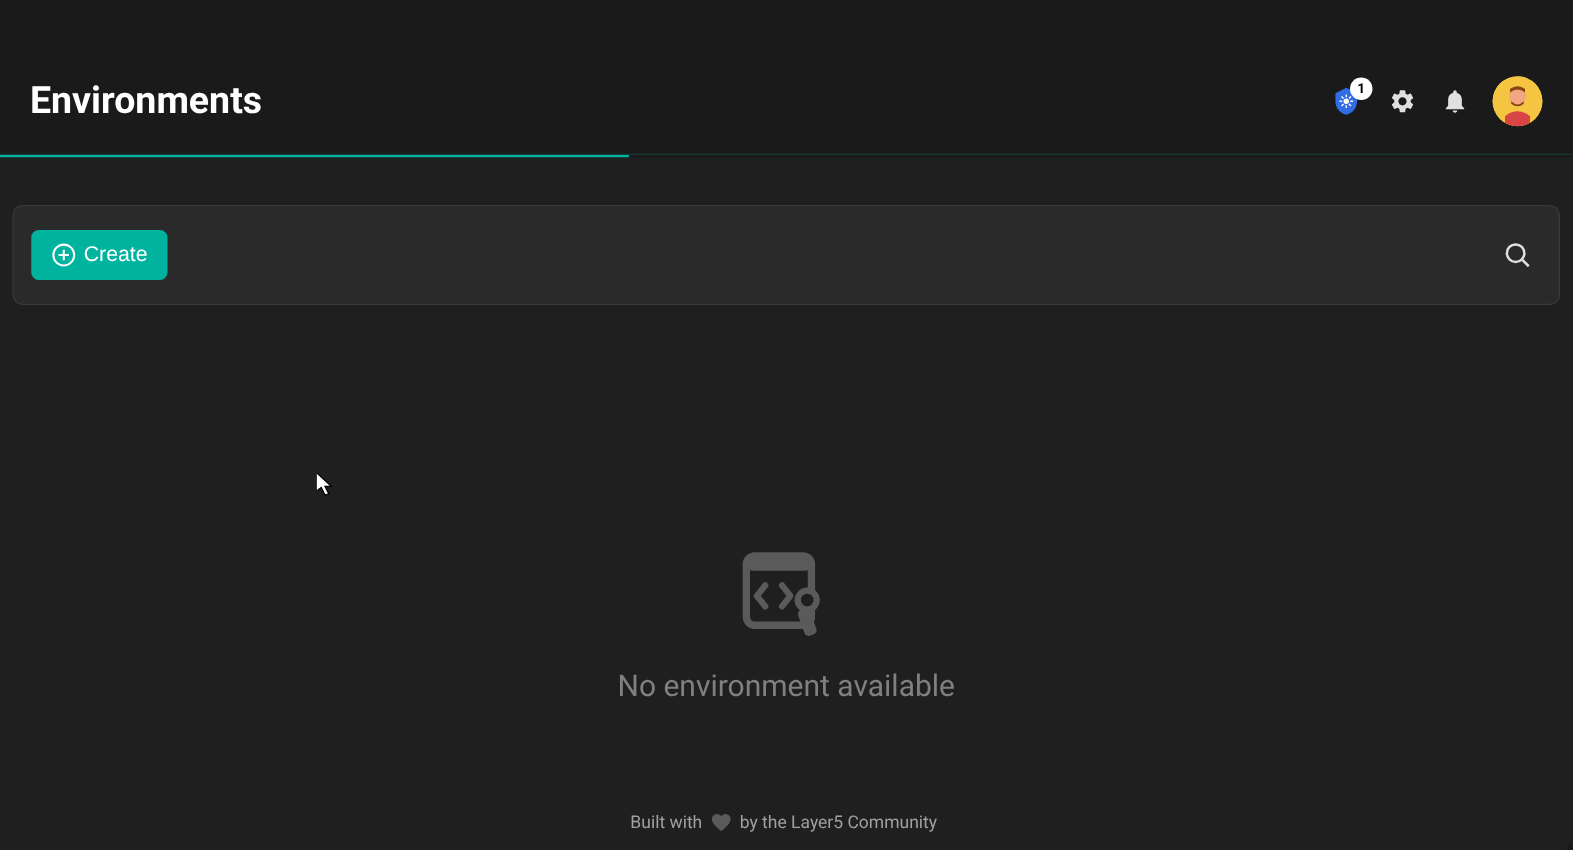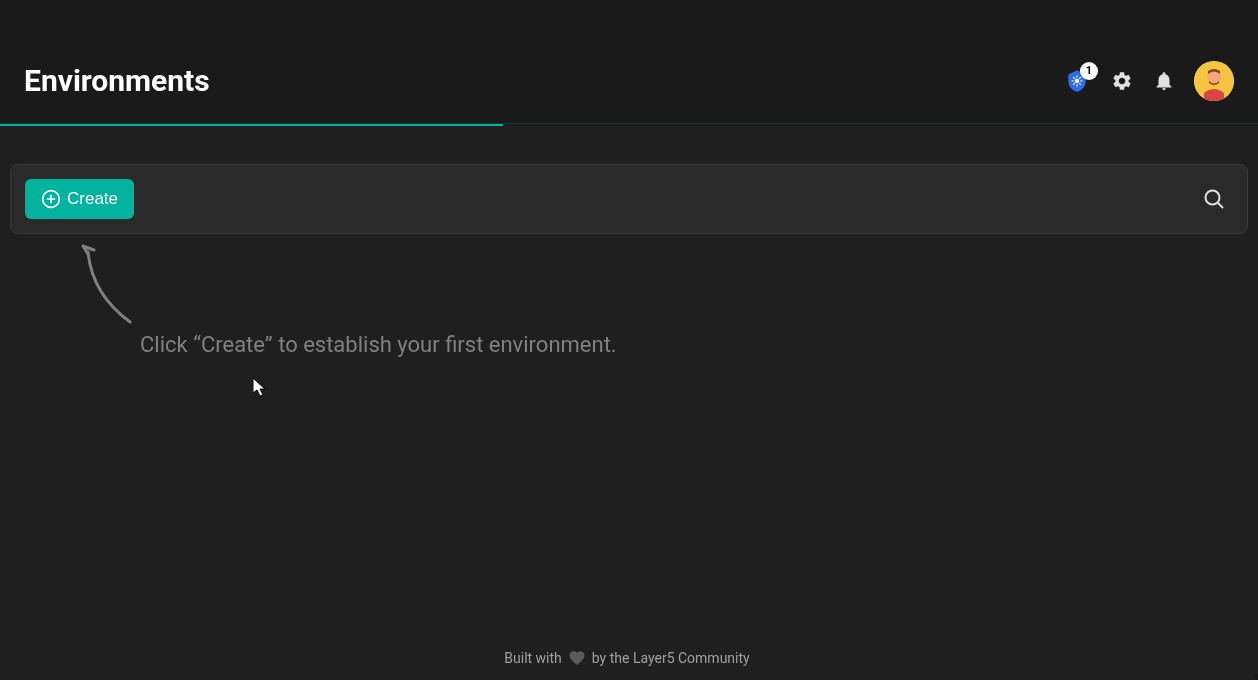"Create" .toolbar { height: 70px -> 80px }
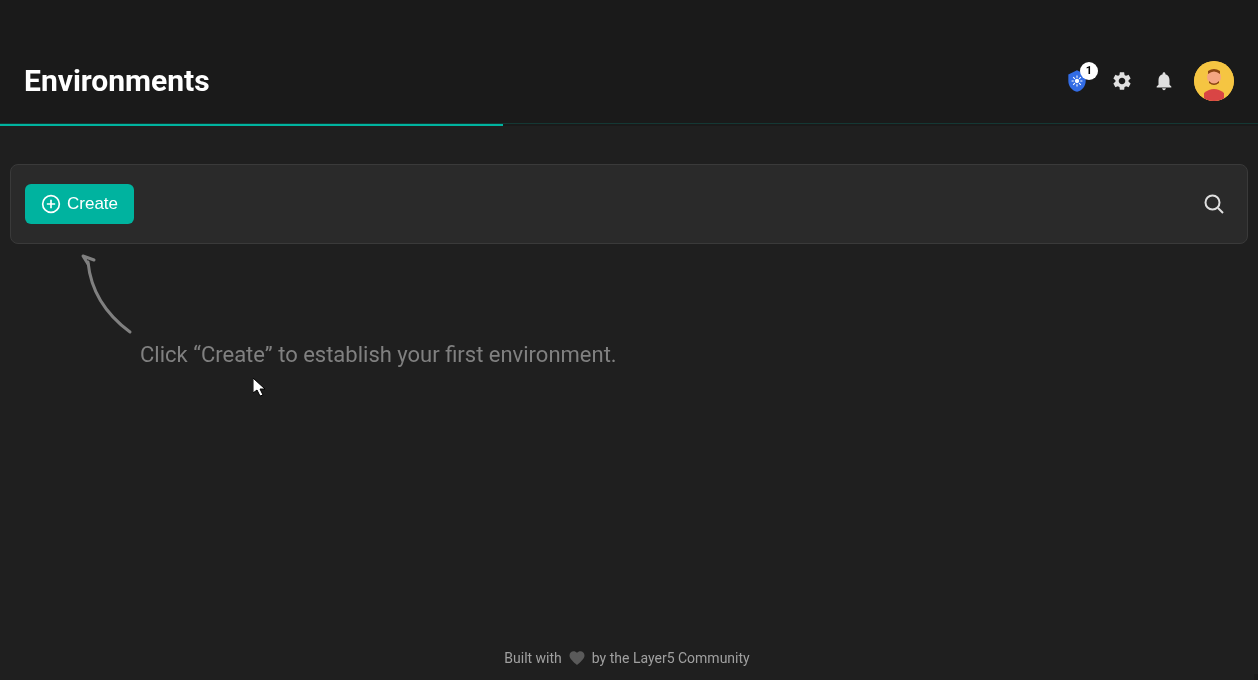"Click “Create” to establish your" div.hint-container { html: <div> <svg> <path></path> <path></path> </svg> <div>Click “Create” to establish your first environment.</div> </div> -> none }
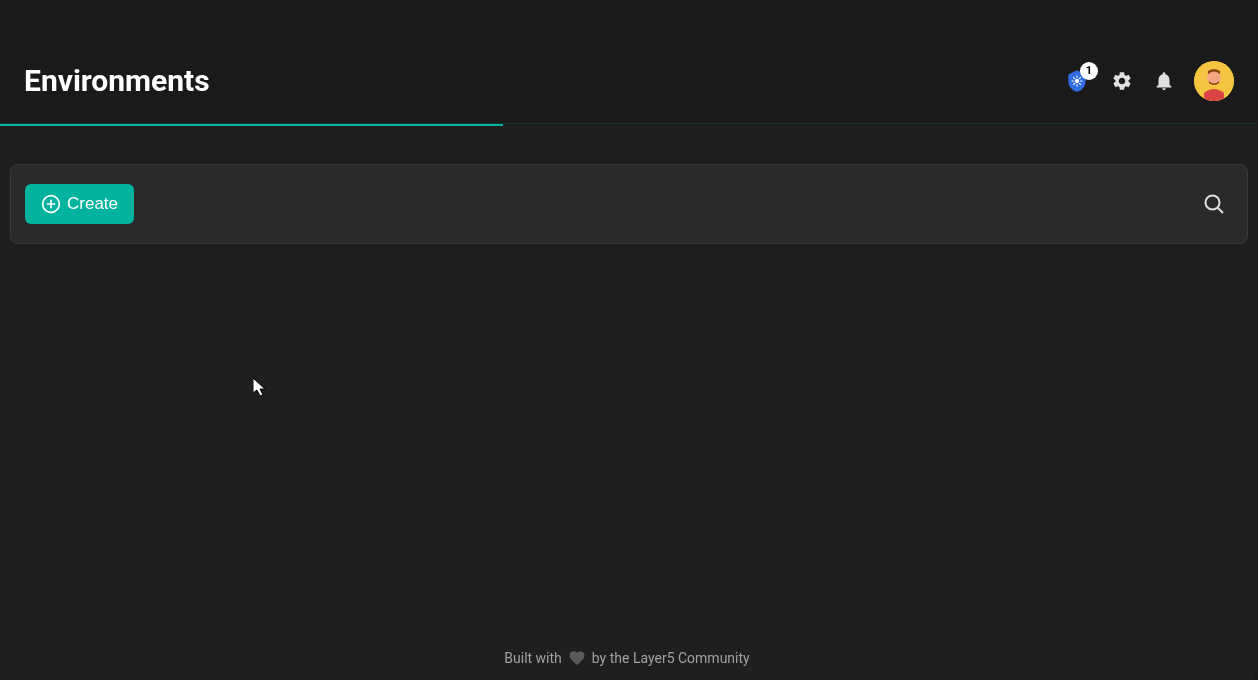"No environment available" div.empty-state { html: none -> <div> <svg> <rect></rect> <rect></rect> <path></path> <path></path> <circle></circle> <rect></rect> </svg> <div>No environment available</div> </div> }
